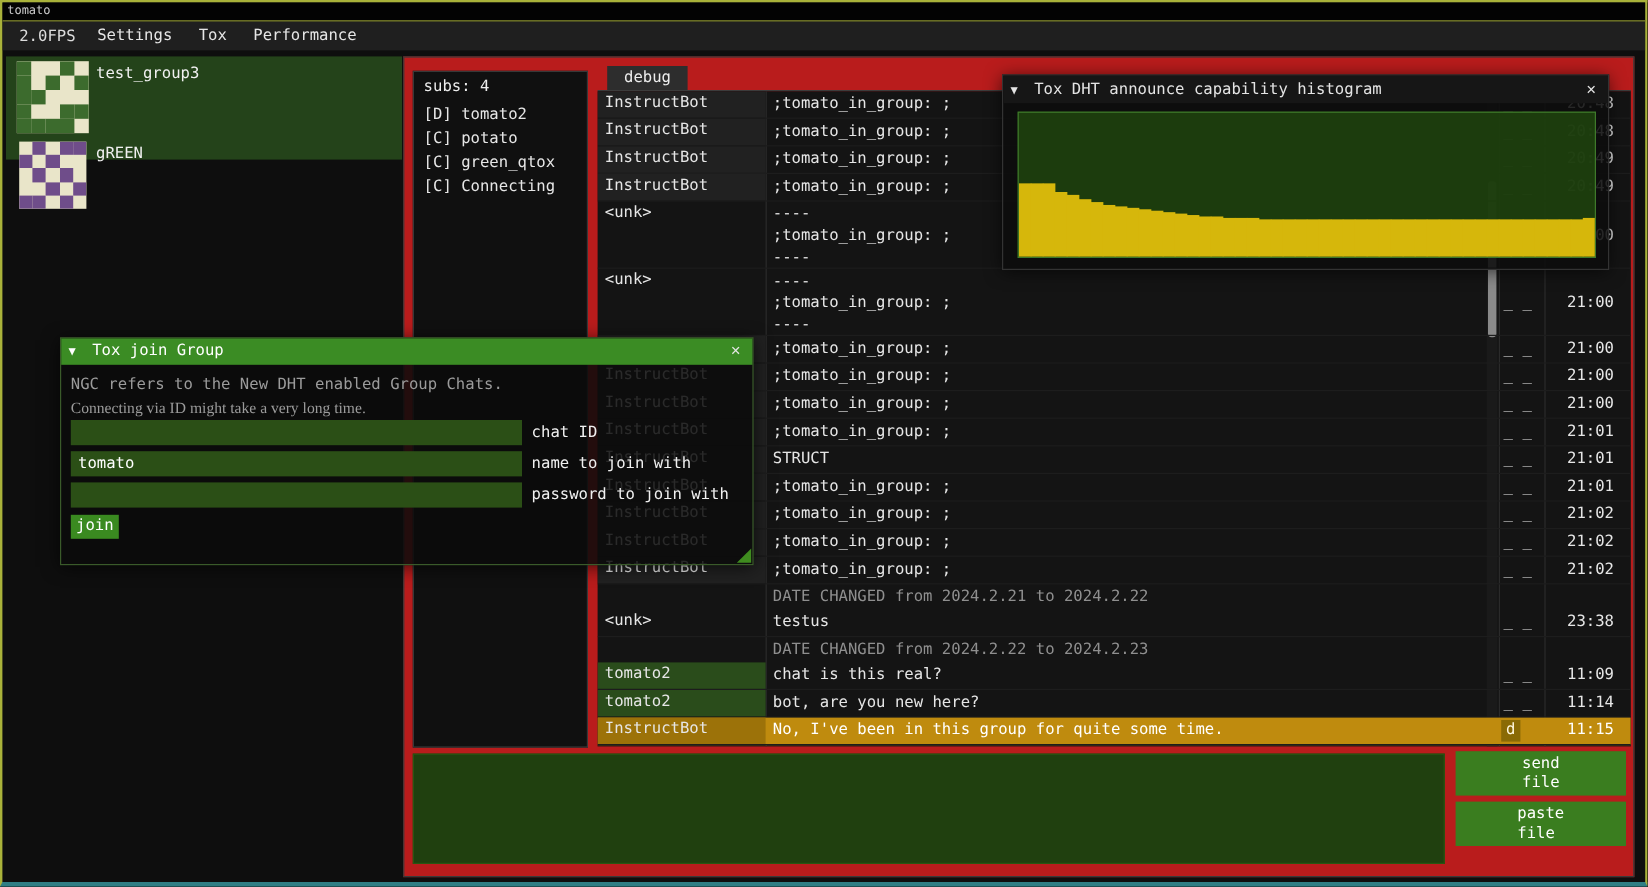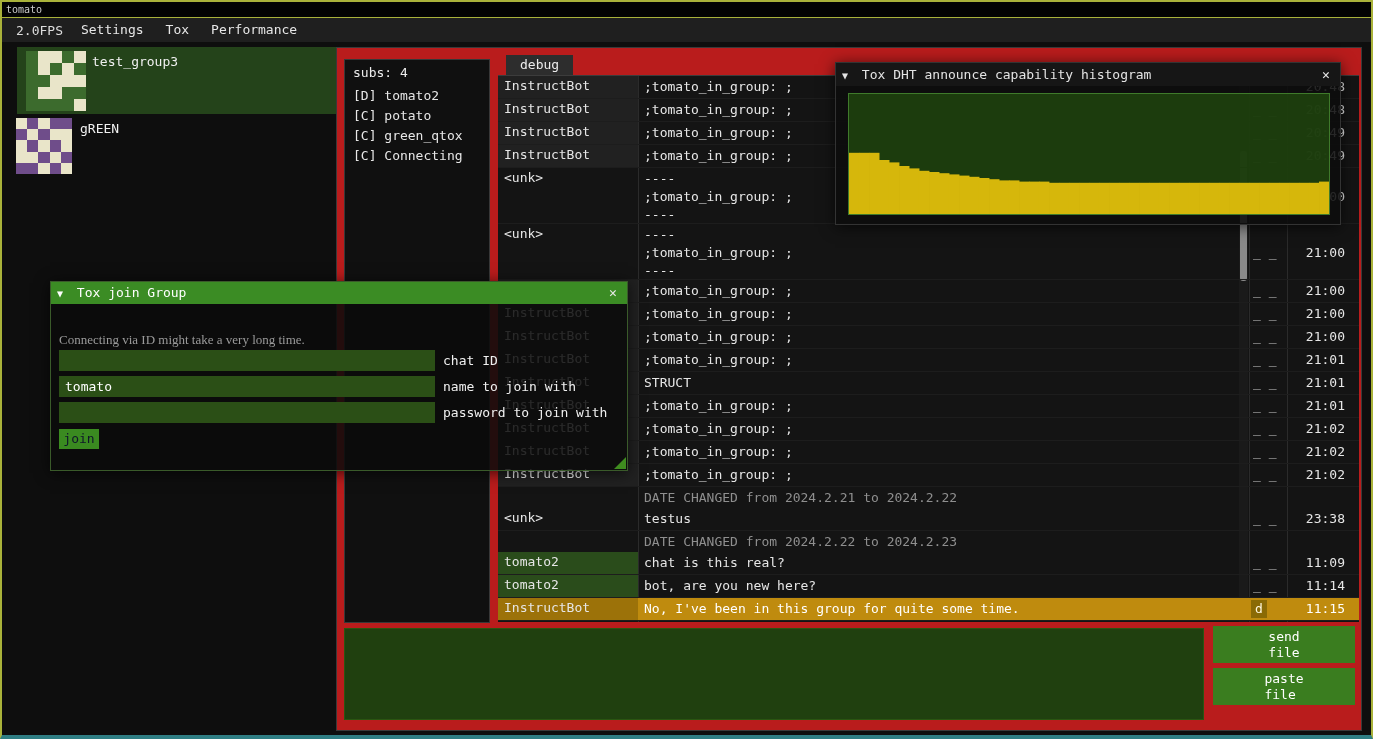"test_group3" div.group-row { height: 67px -> 86px; margin-left: 12px -> none }
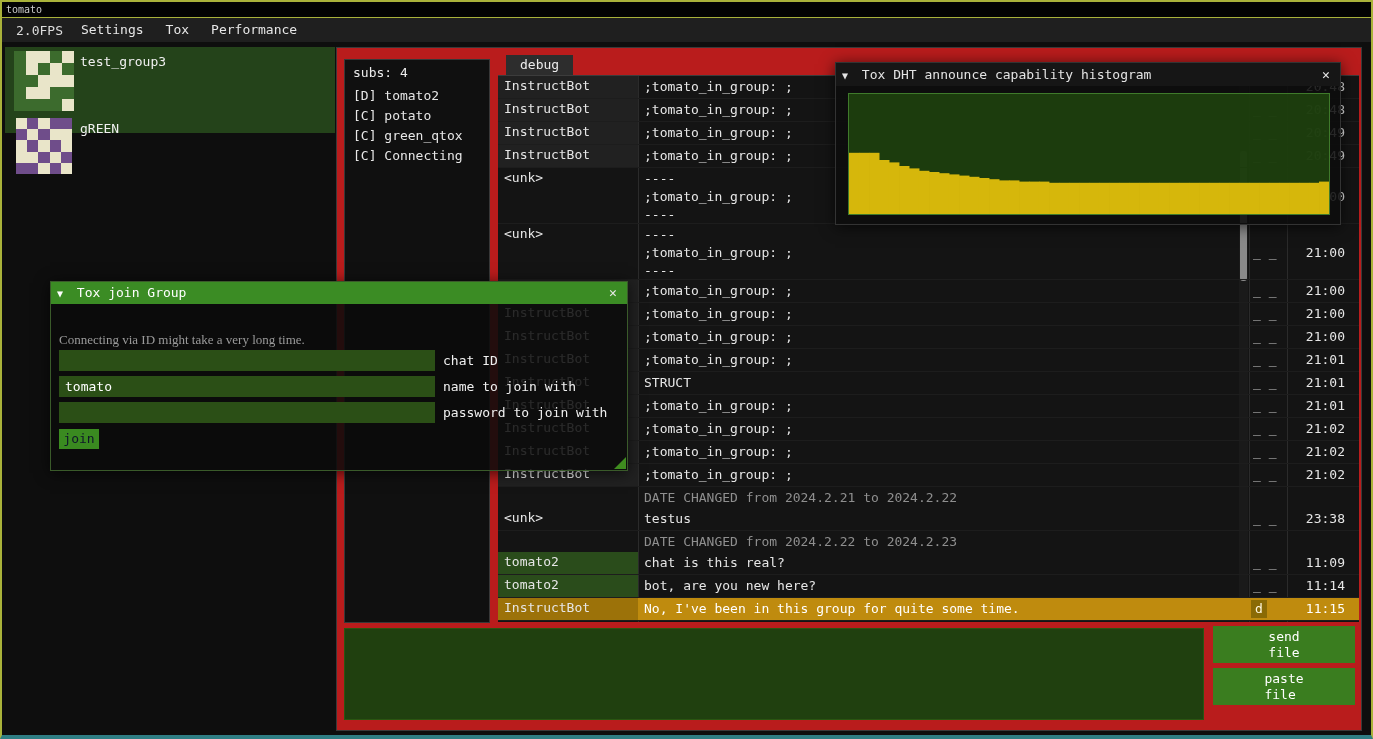"NGC refers to the New" div.join-info { html: none -> <div>NGC refers to the New DHT enabled Group Chats.</div> }
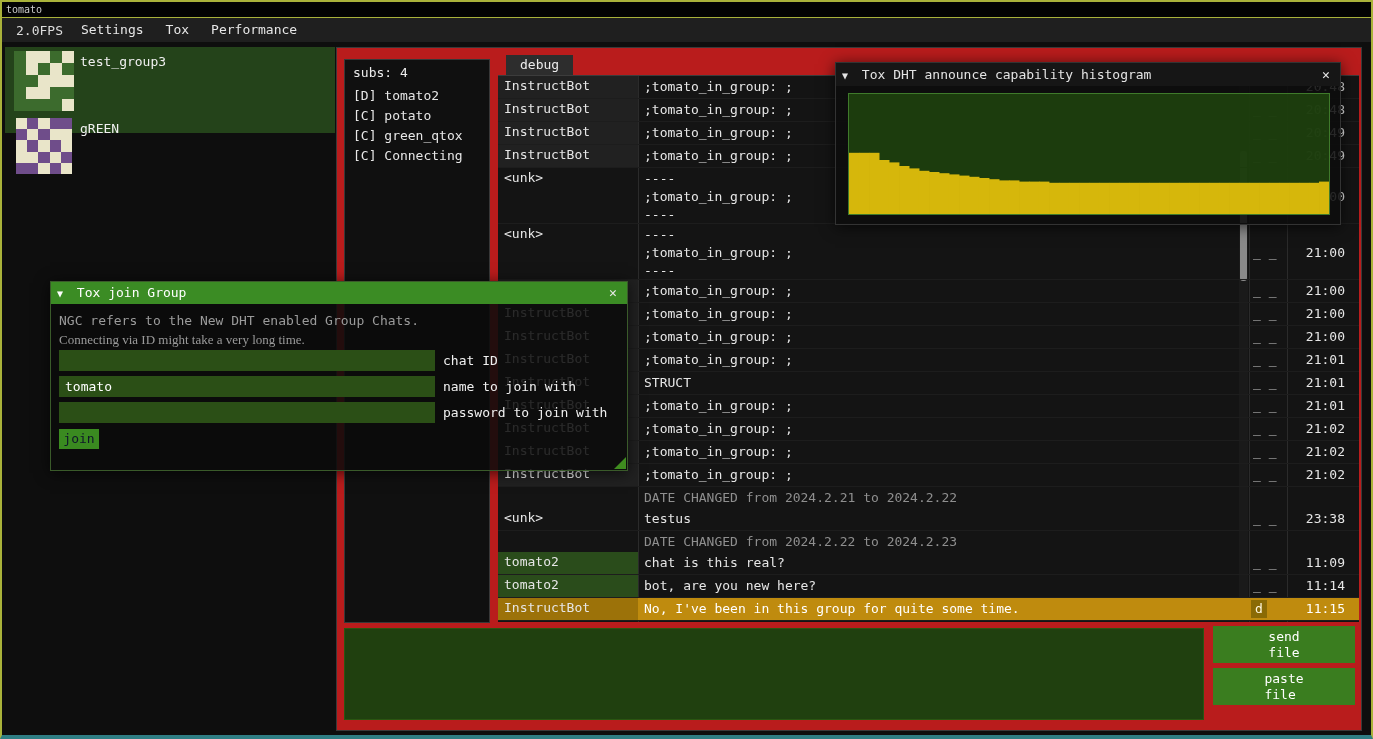"join" .join-btn { color: #0f172a -> #ffffff }
